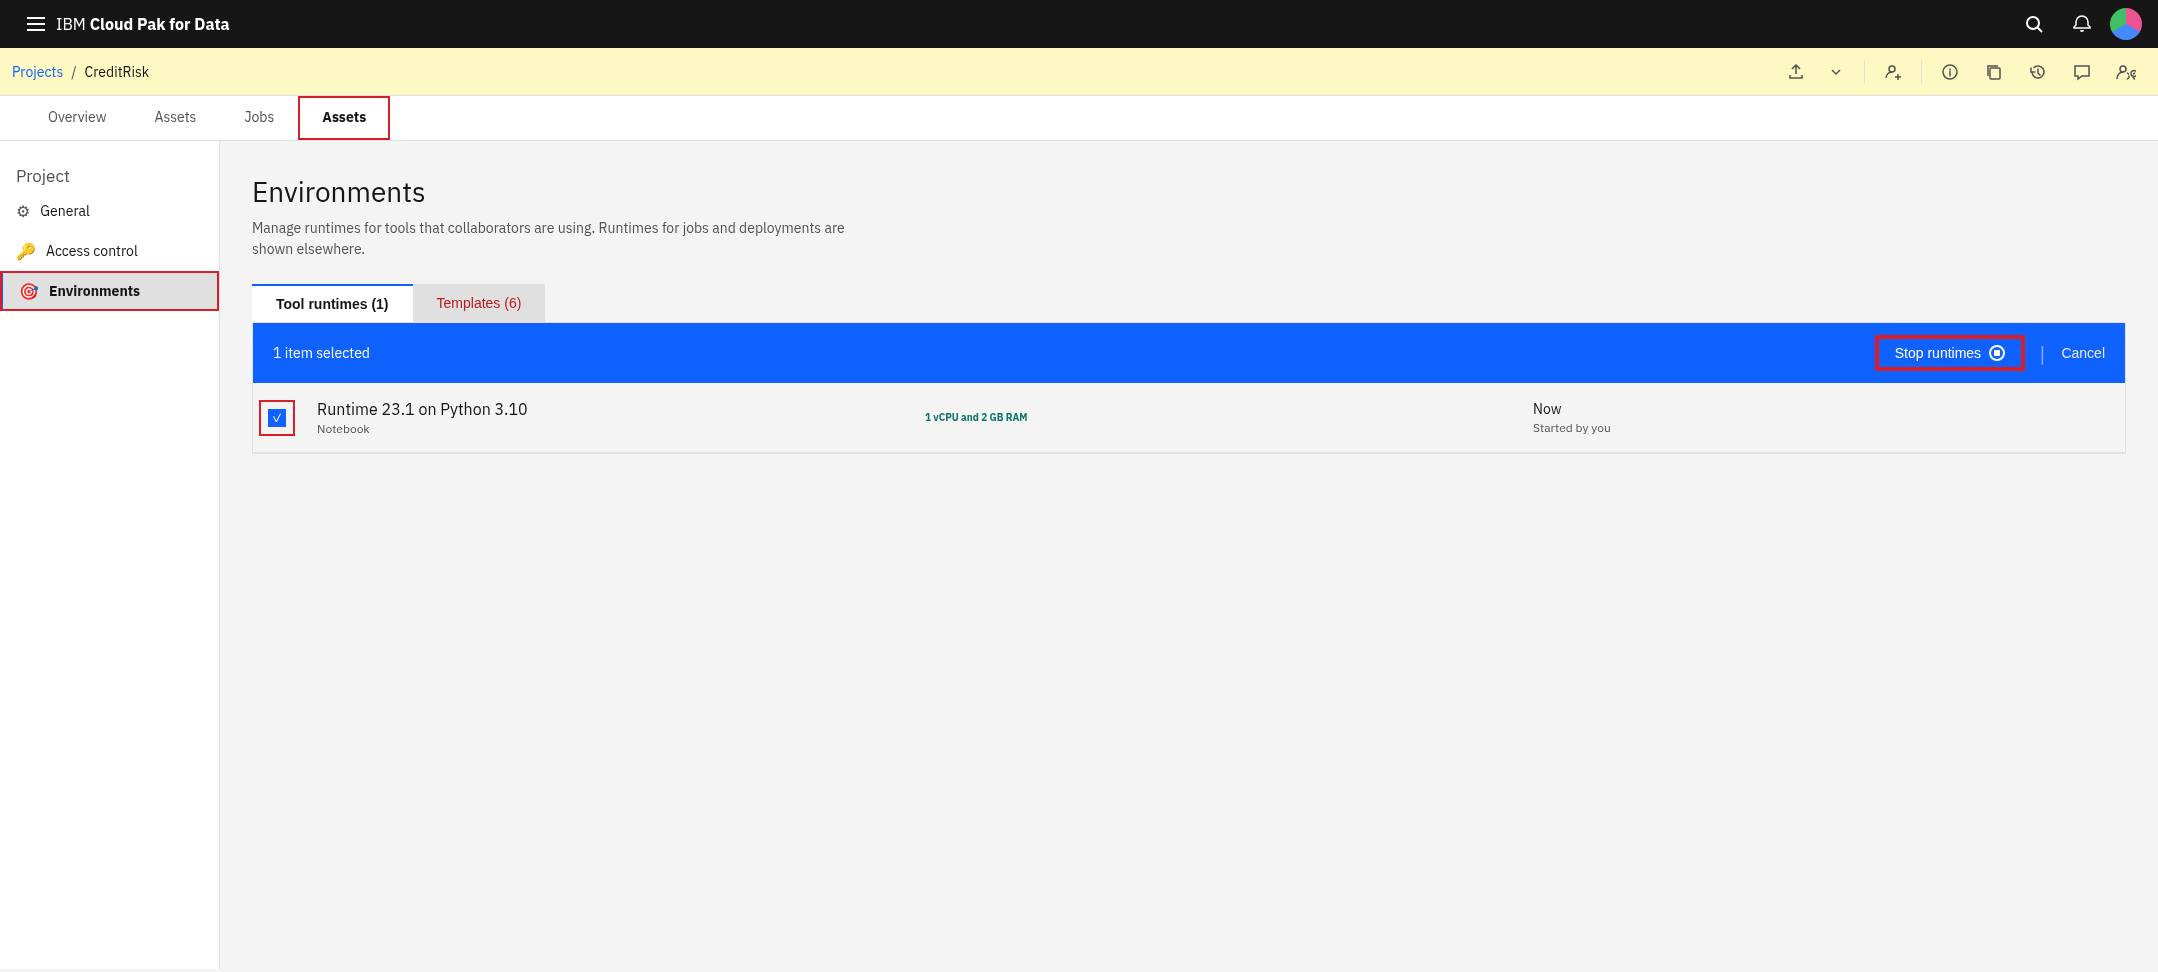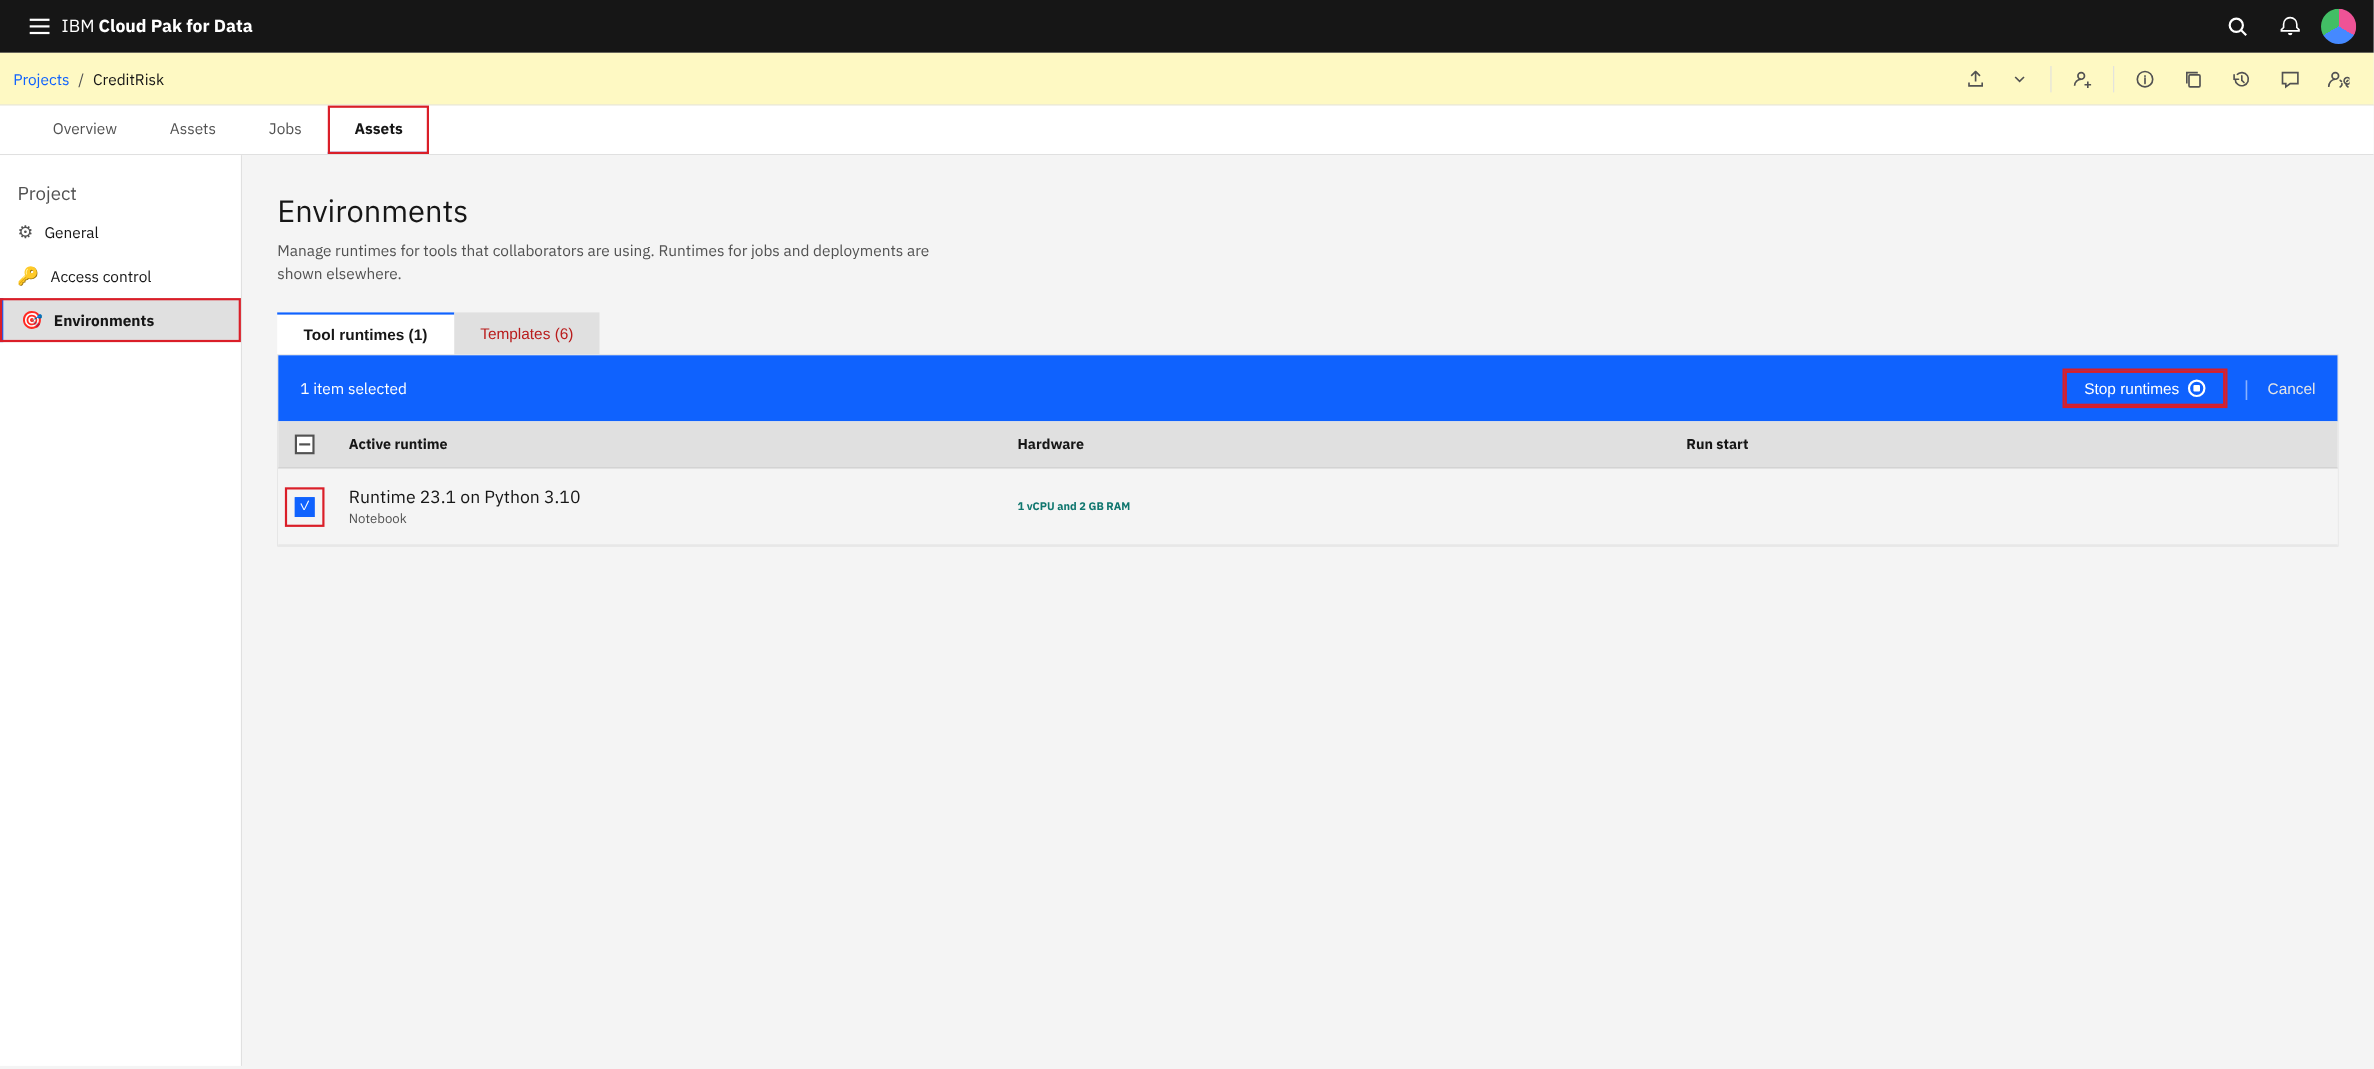"Active runtime" div.table-header { html: <div> <div> <div></div> </div> <div>Active runtime</div> <div>Hardware</div> <div>Run start</div> </div> -> none }
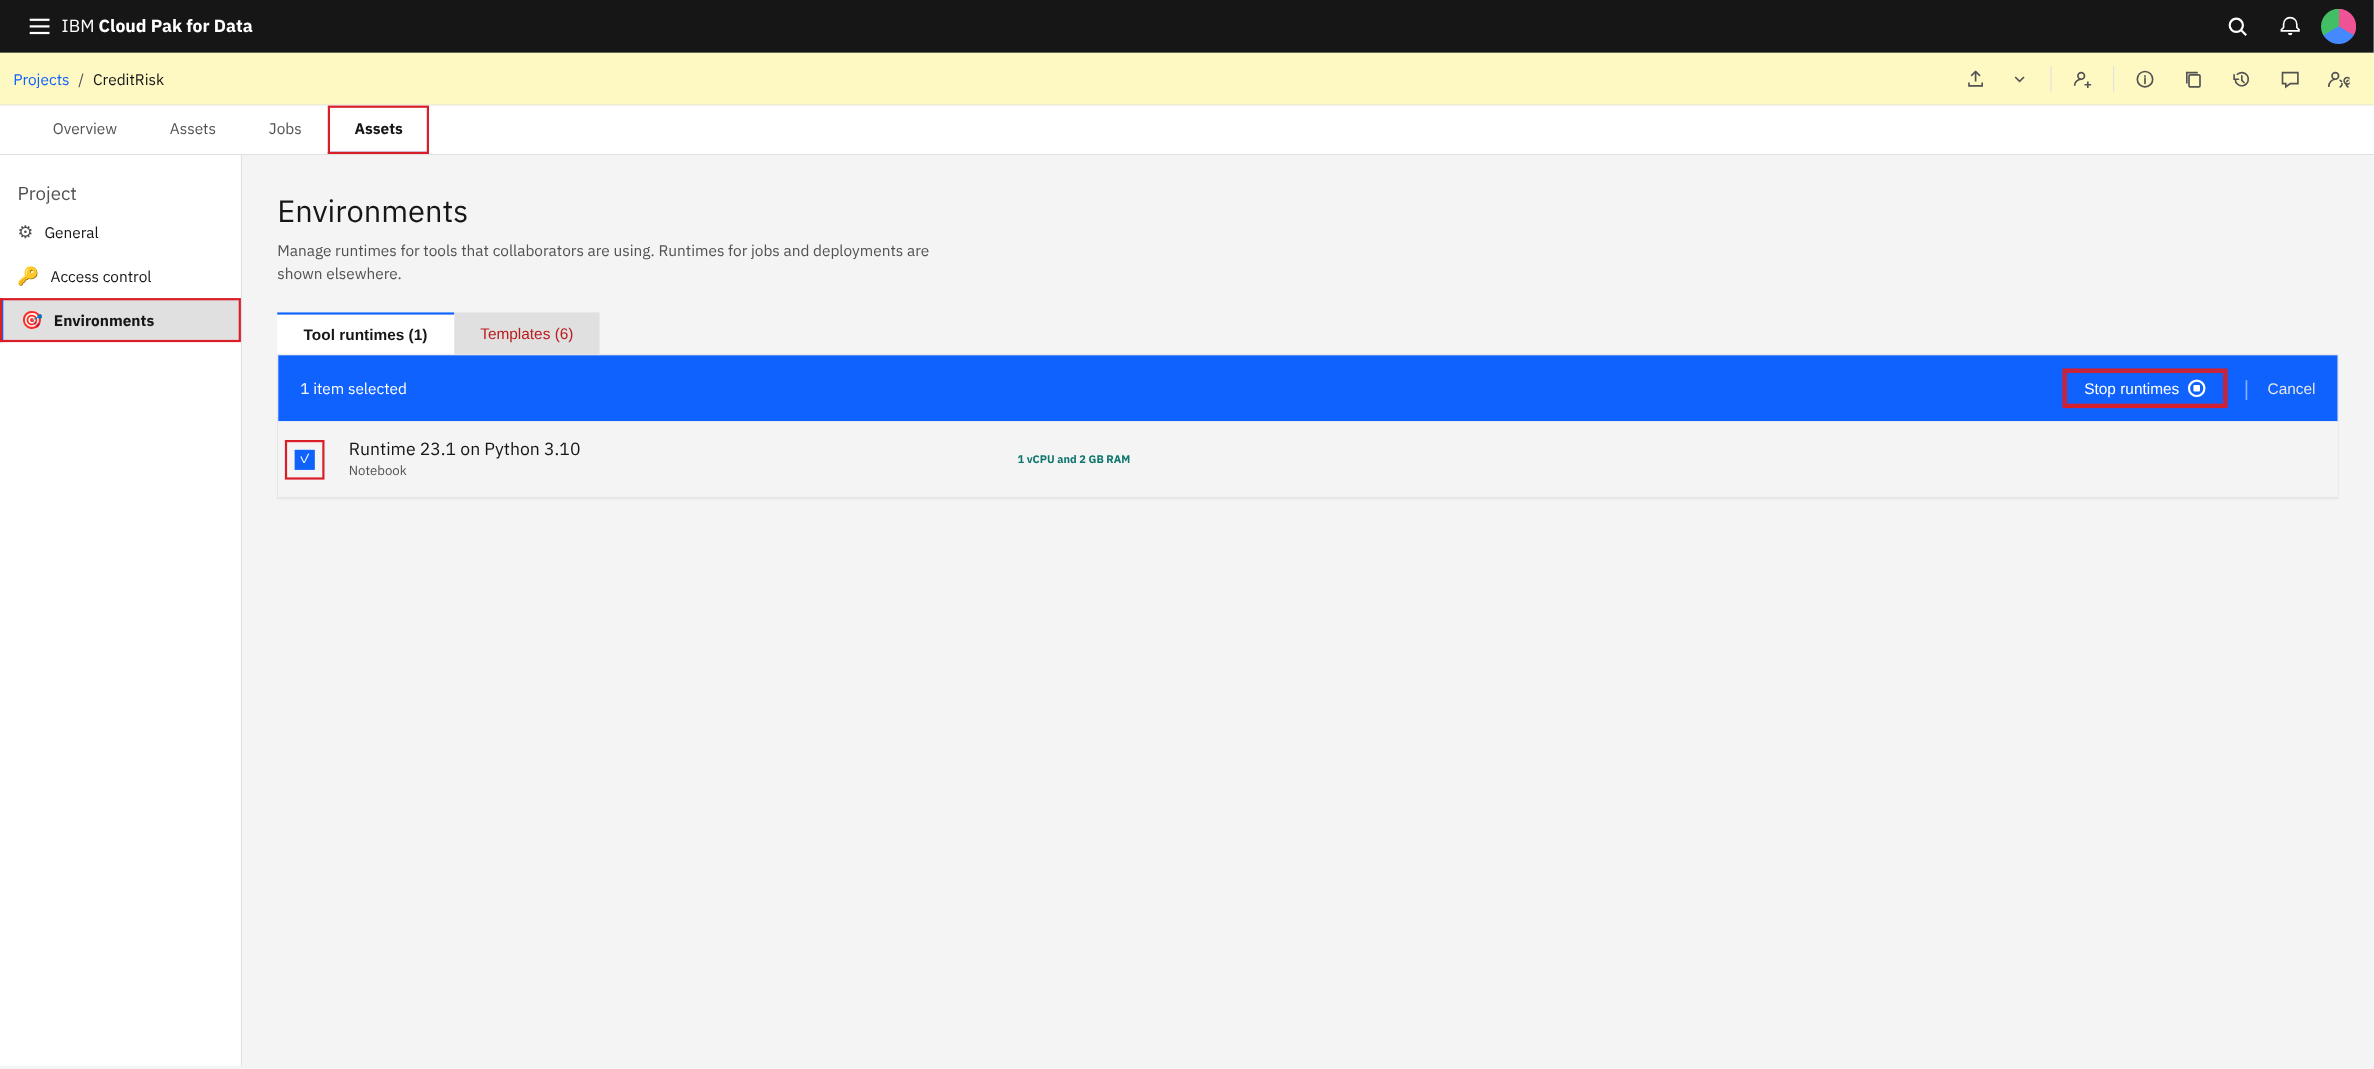"Now" div.col-cell { html: none -> <div> <div>Now</div> <div>Started by you</div> </div> }
